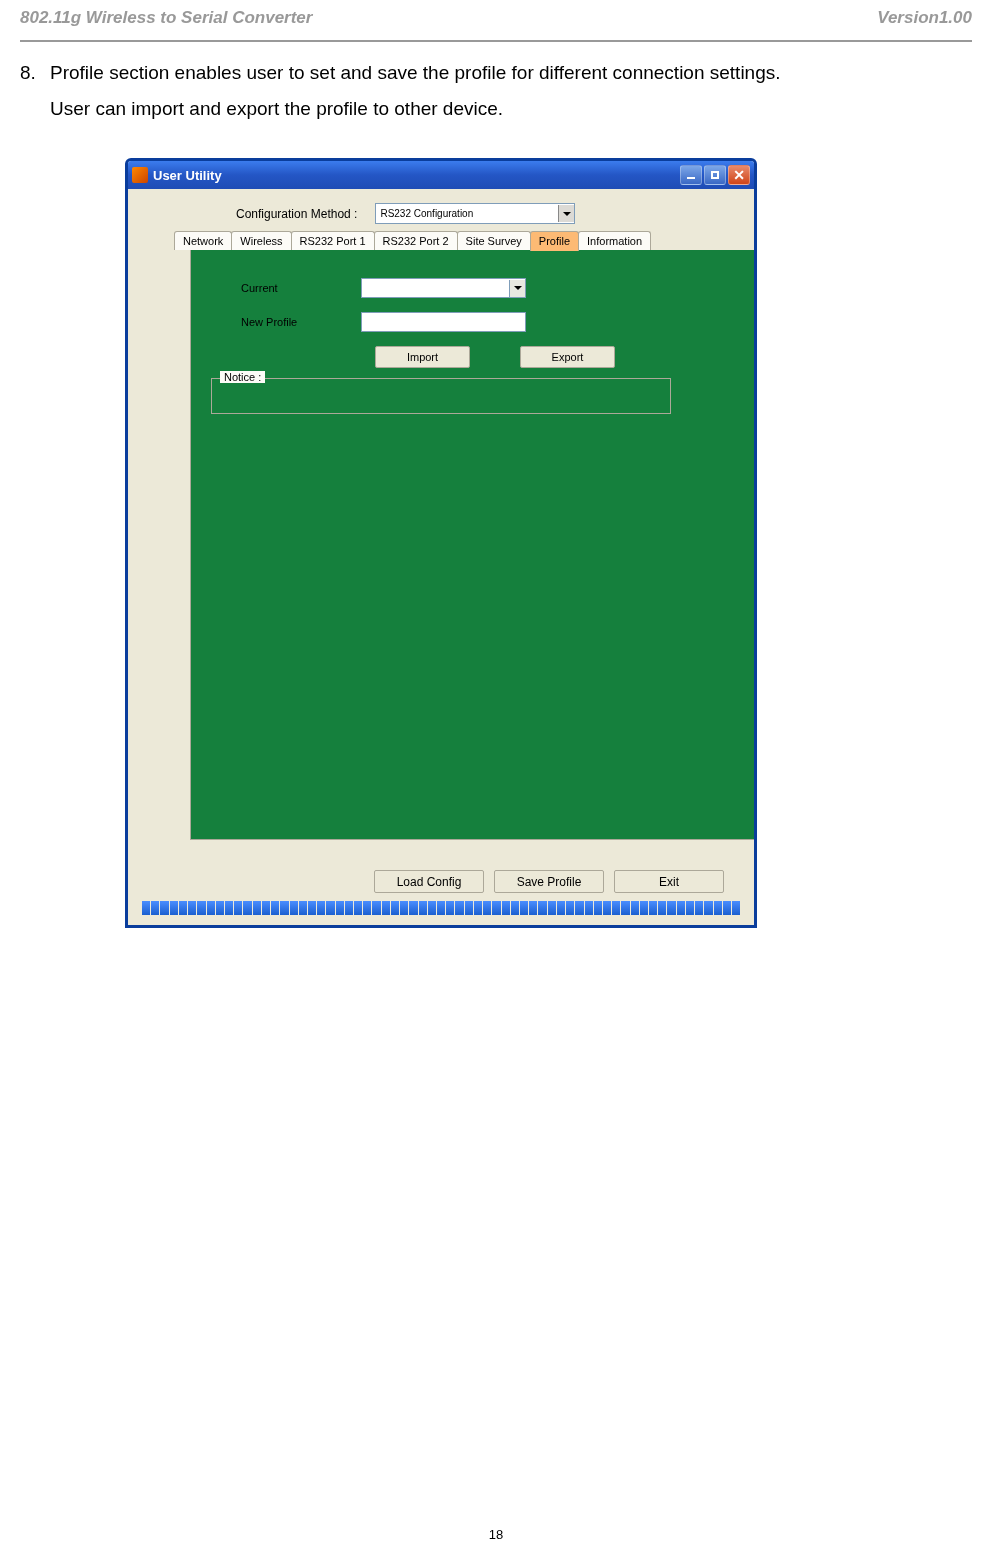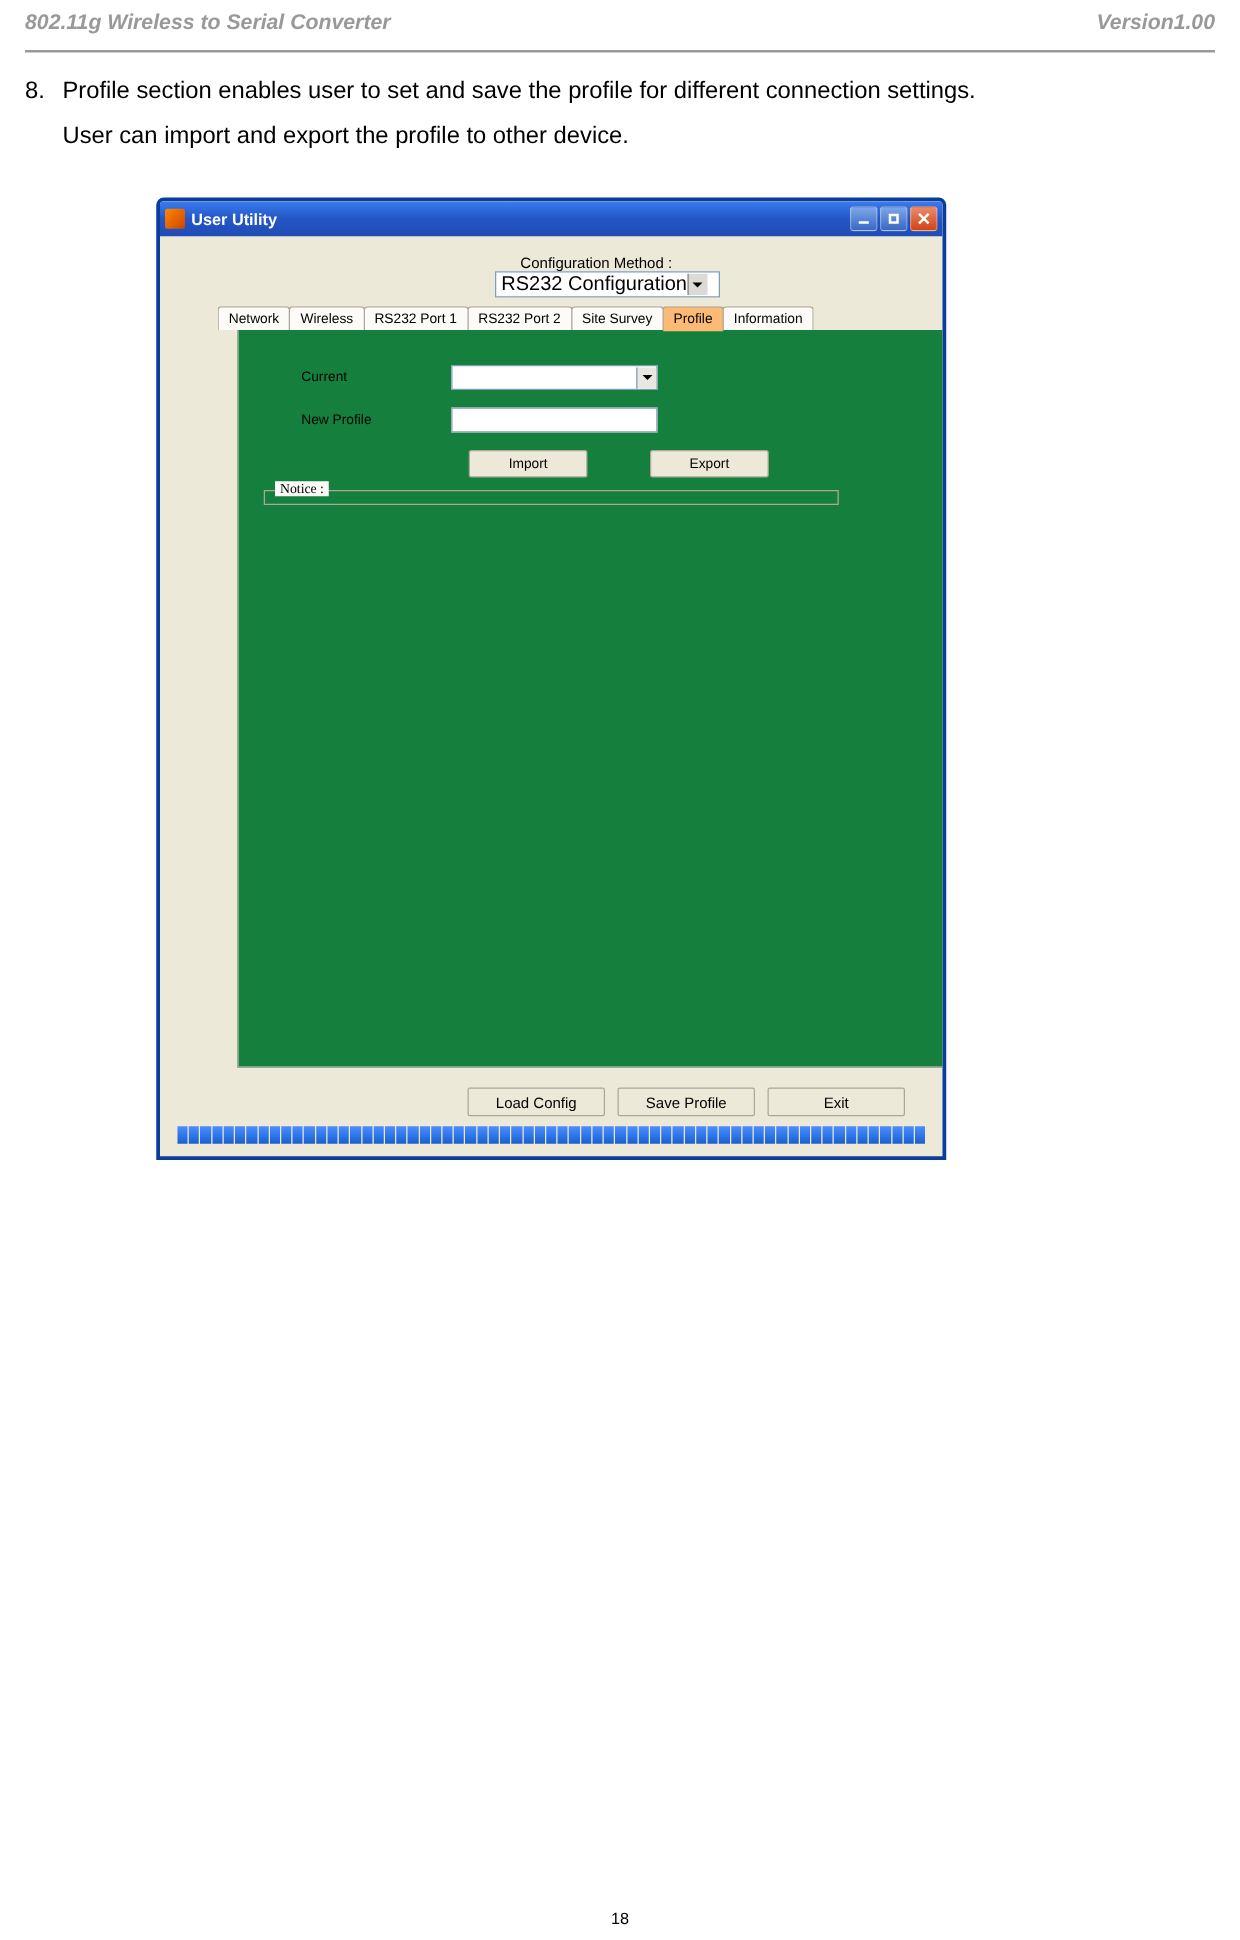"Configuration Method :" .config-method-row { flex-direction: column -> none }
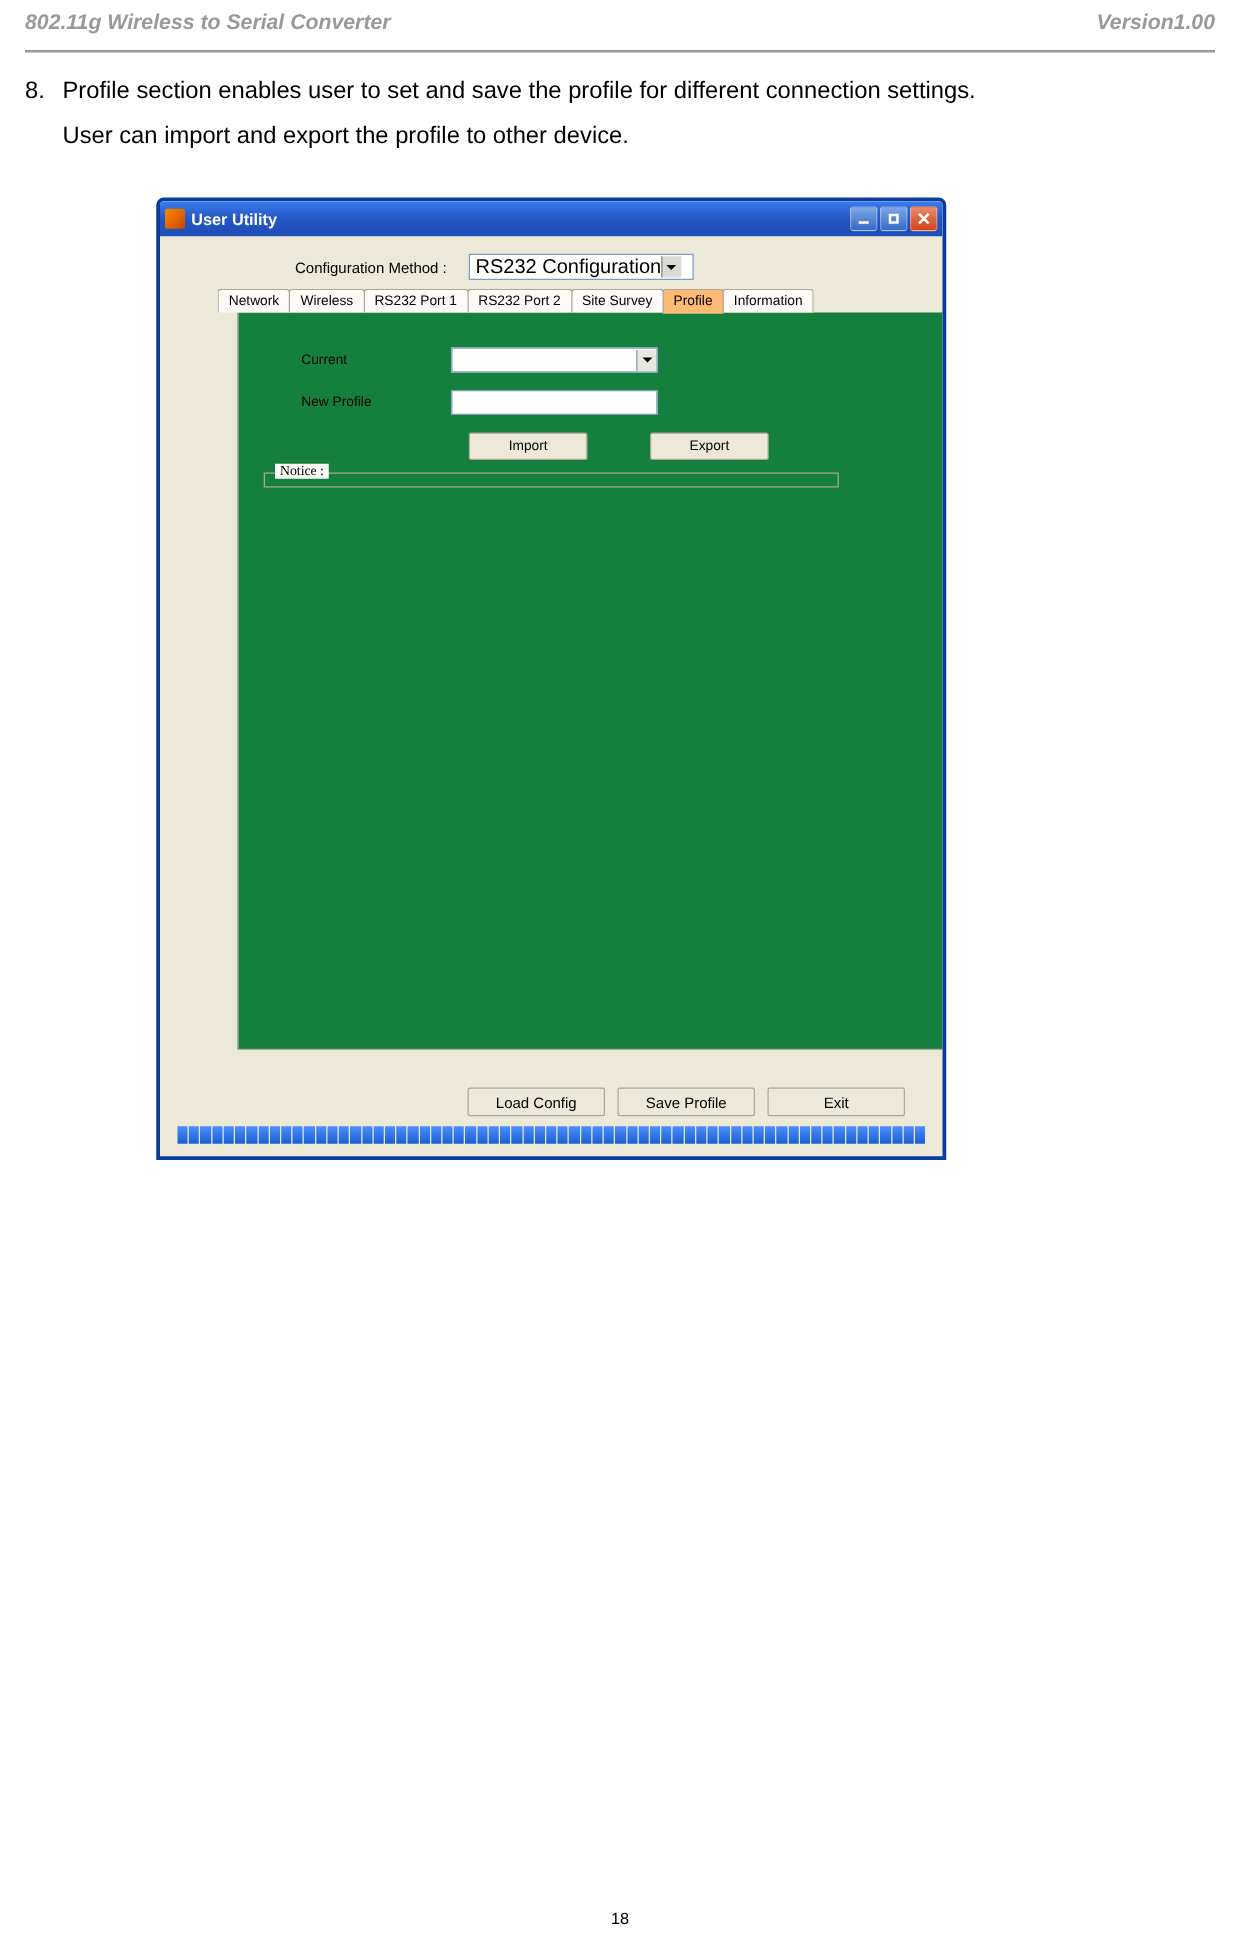"RS232 Configuration" .config-dropdown { font-size: 16px -> 10px; justify-content: none -> space-between; width: 180px -> 200px }
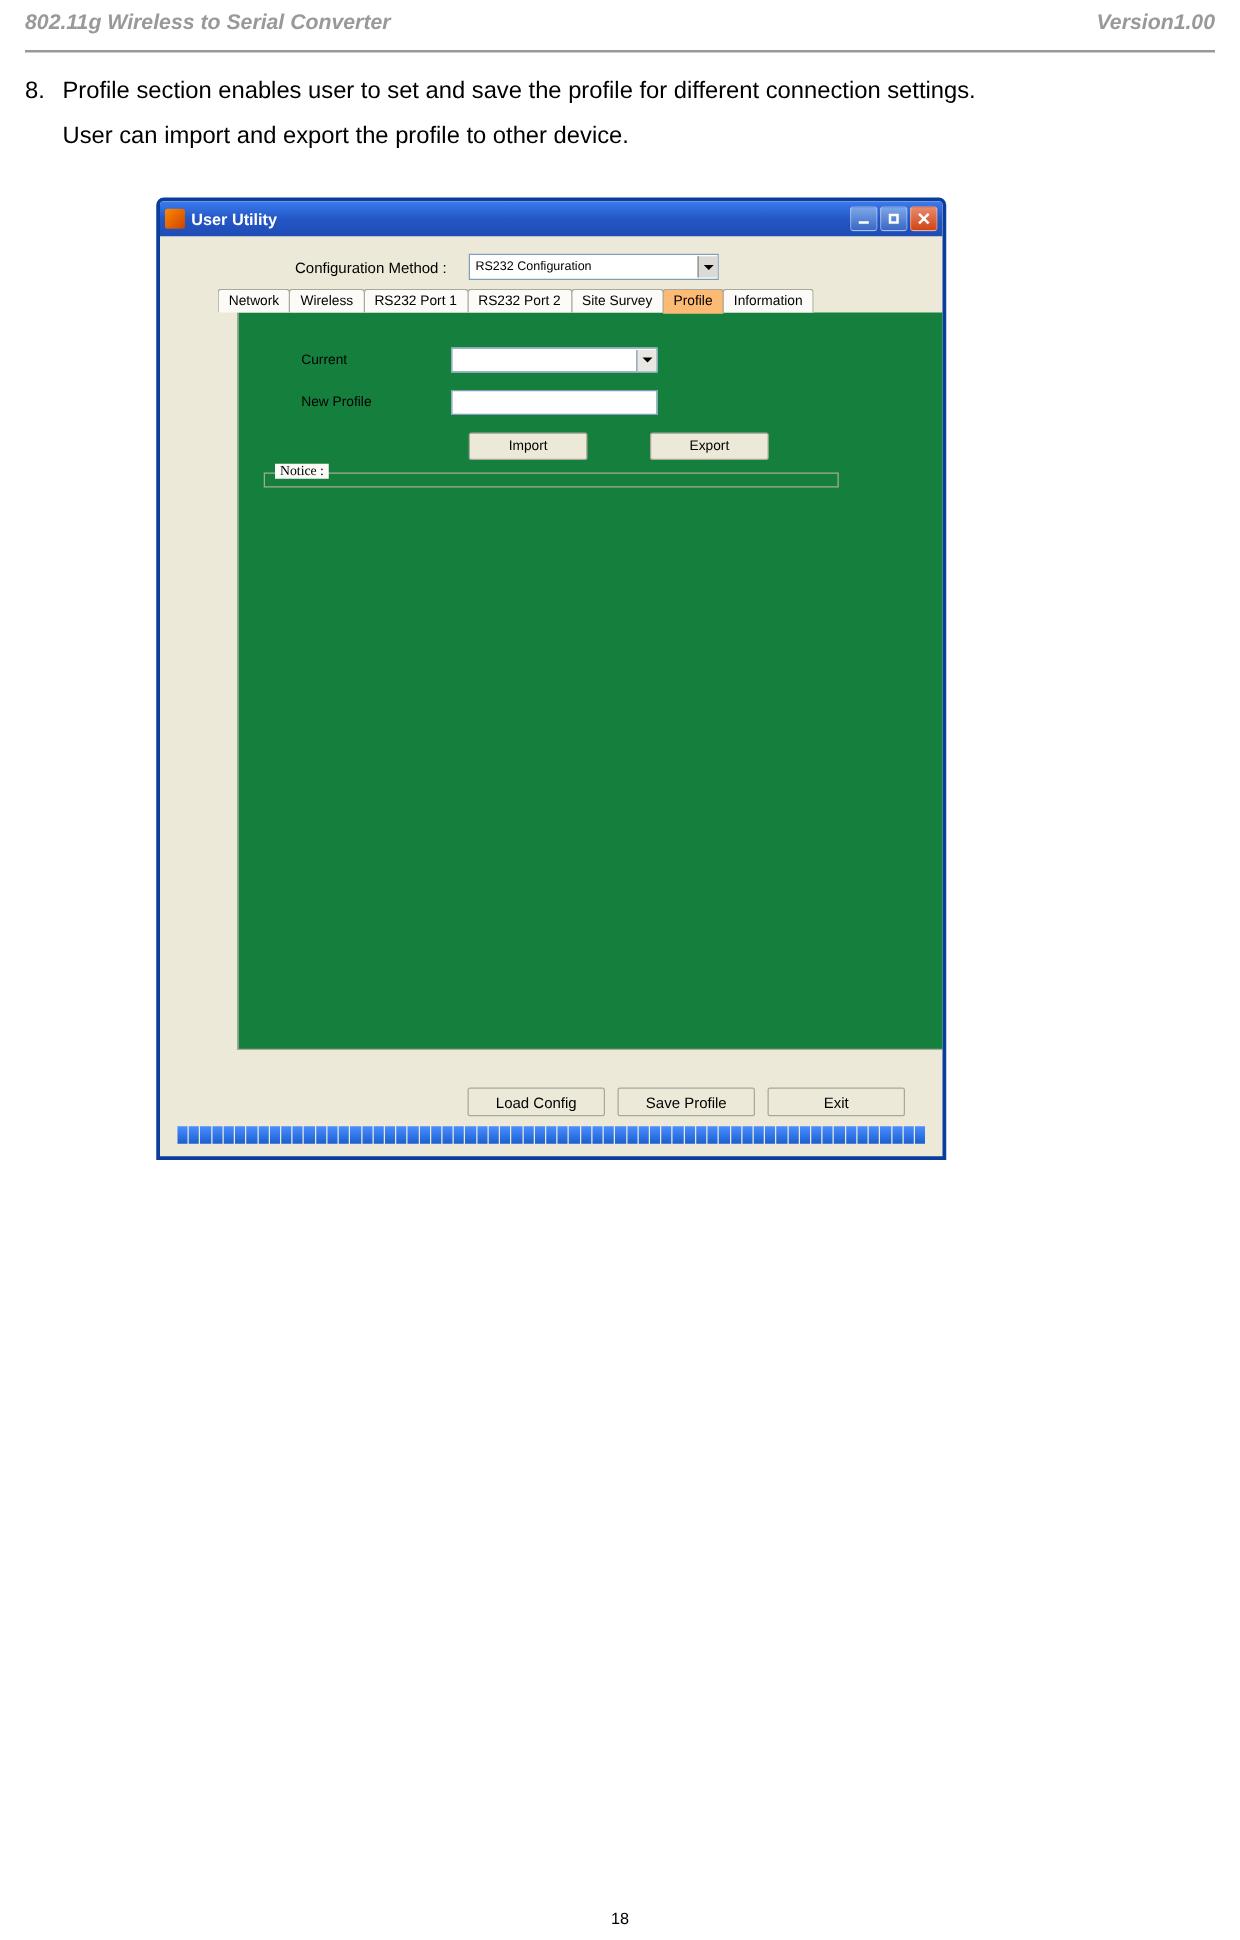"Notice :" .groupbox { font-family: Liberation Serif, serif -> none; padding: 10px 10px 0 10px -> 10px 10px 24px 10px }
